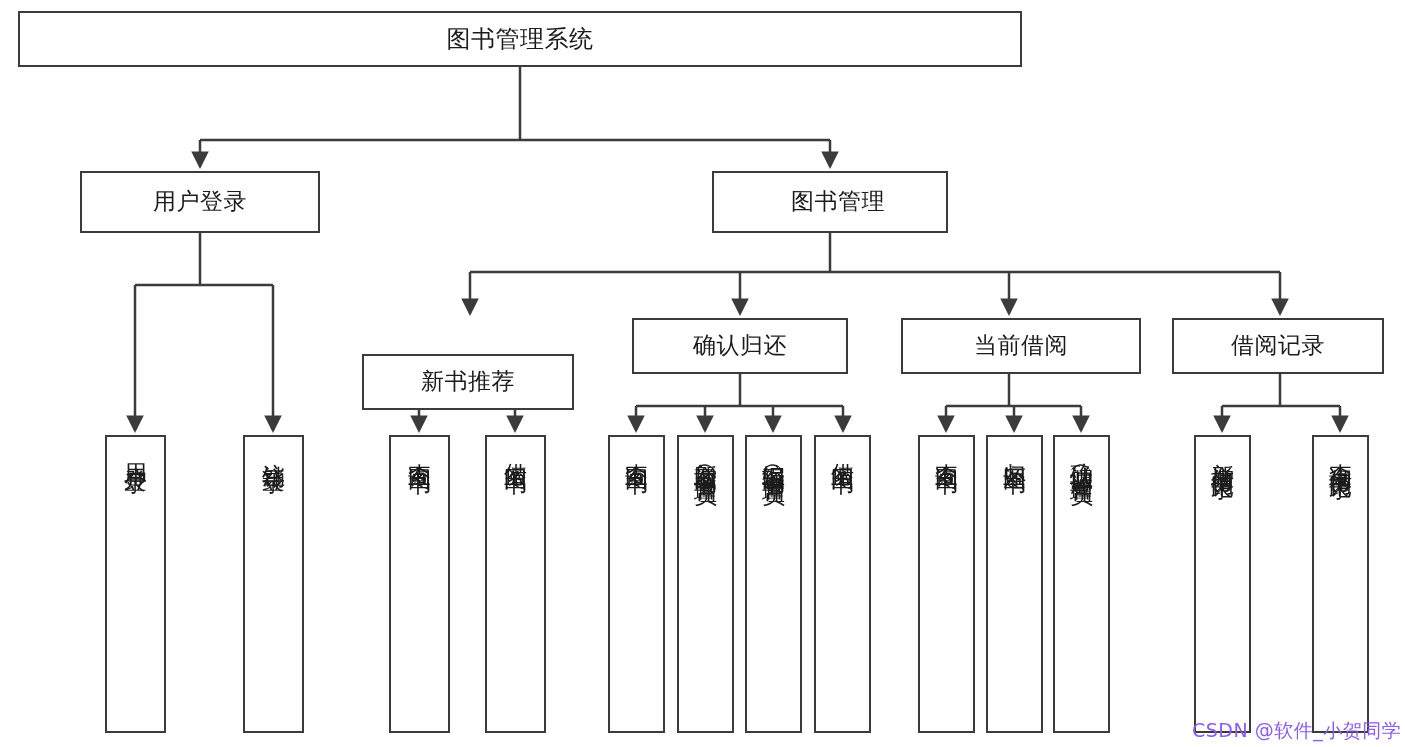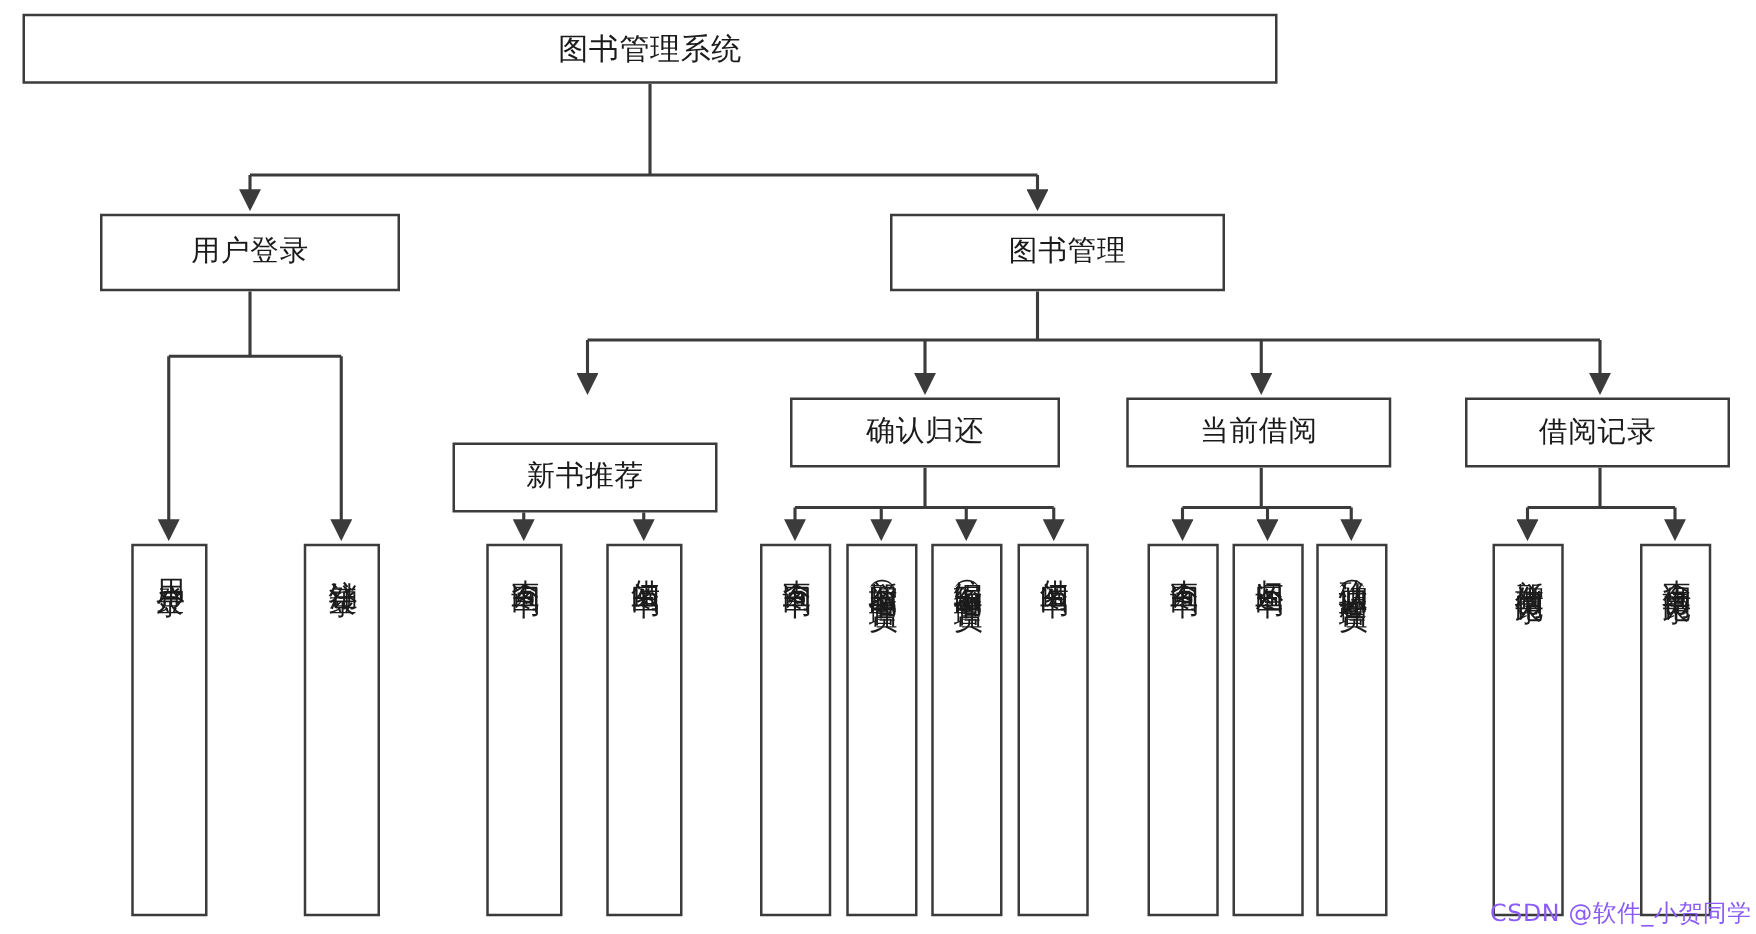"图书管理" div.node { width: 268px -> 236px }
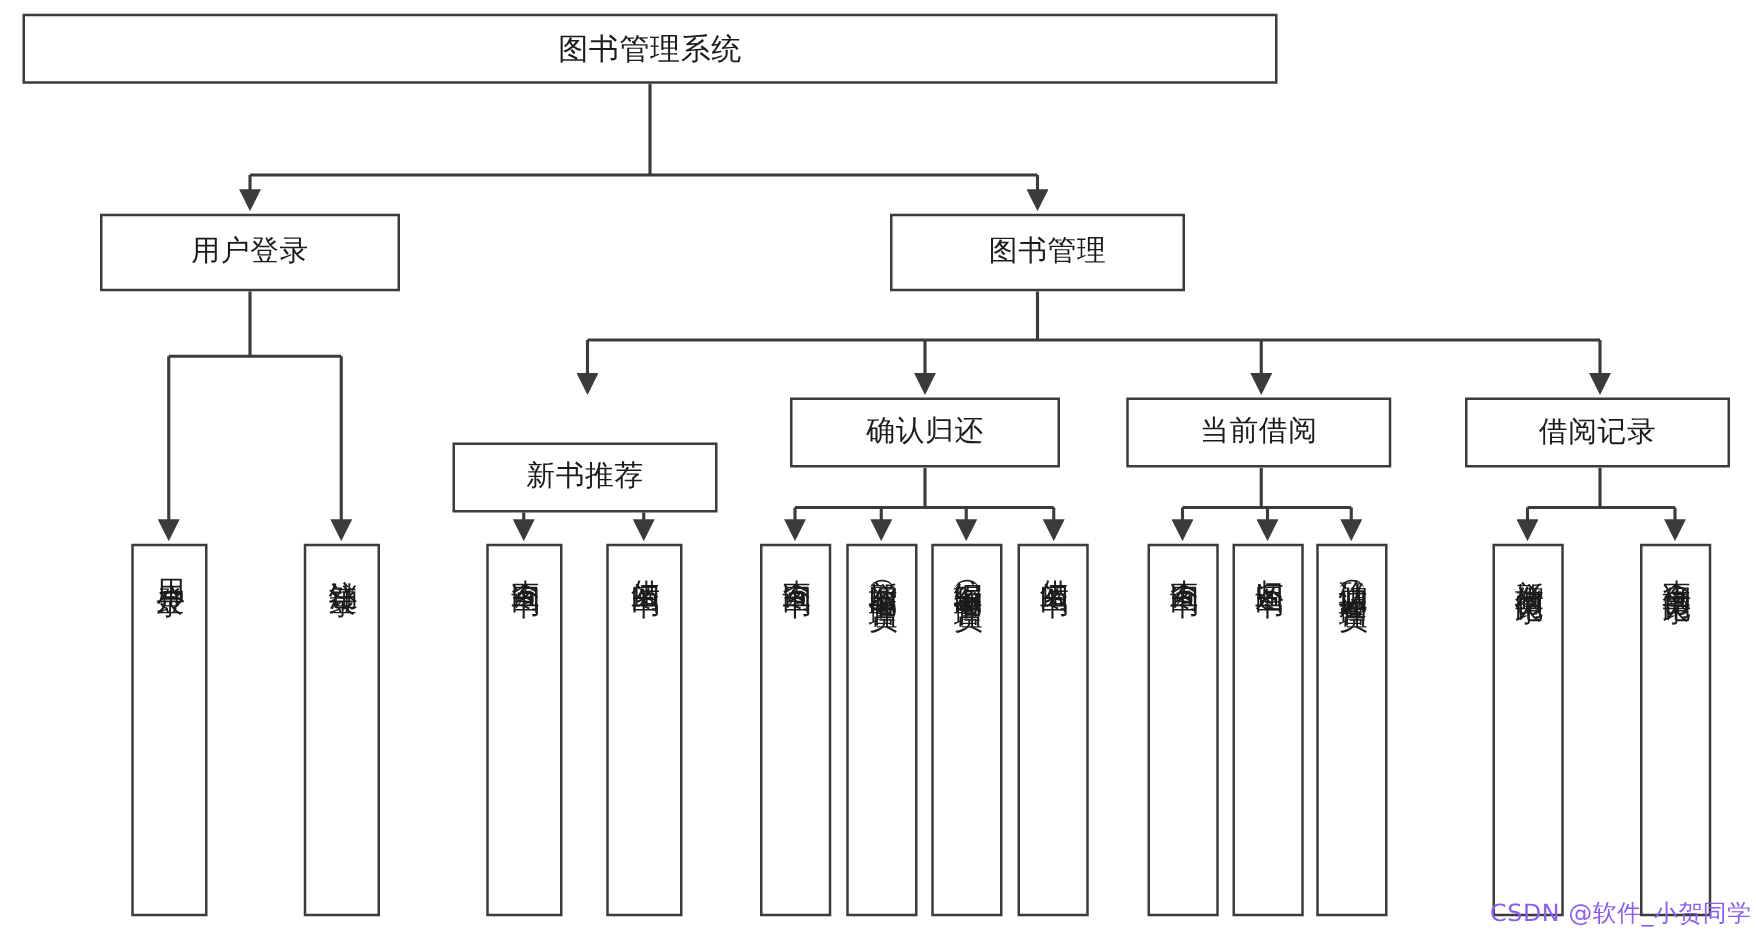"当前借阅" div.node { width: 212px -> 240px }
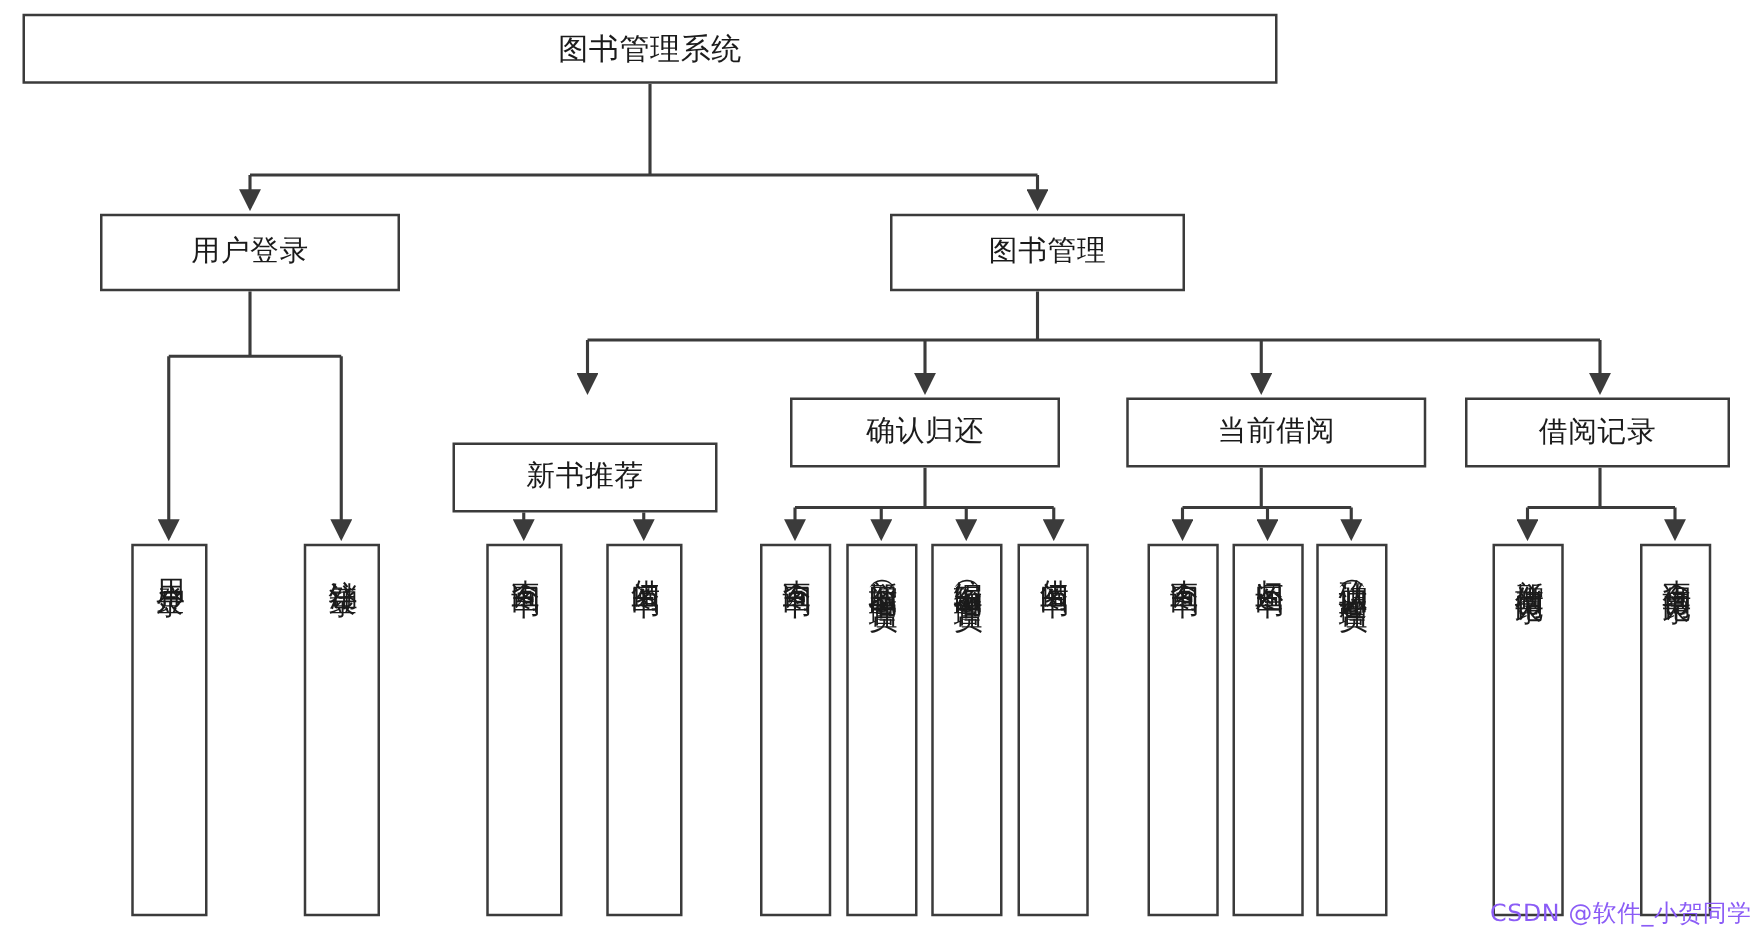"借阅记录" div.node { font-family: Liberation Serif, serif -> none }
